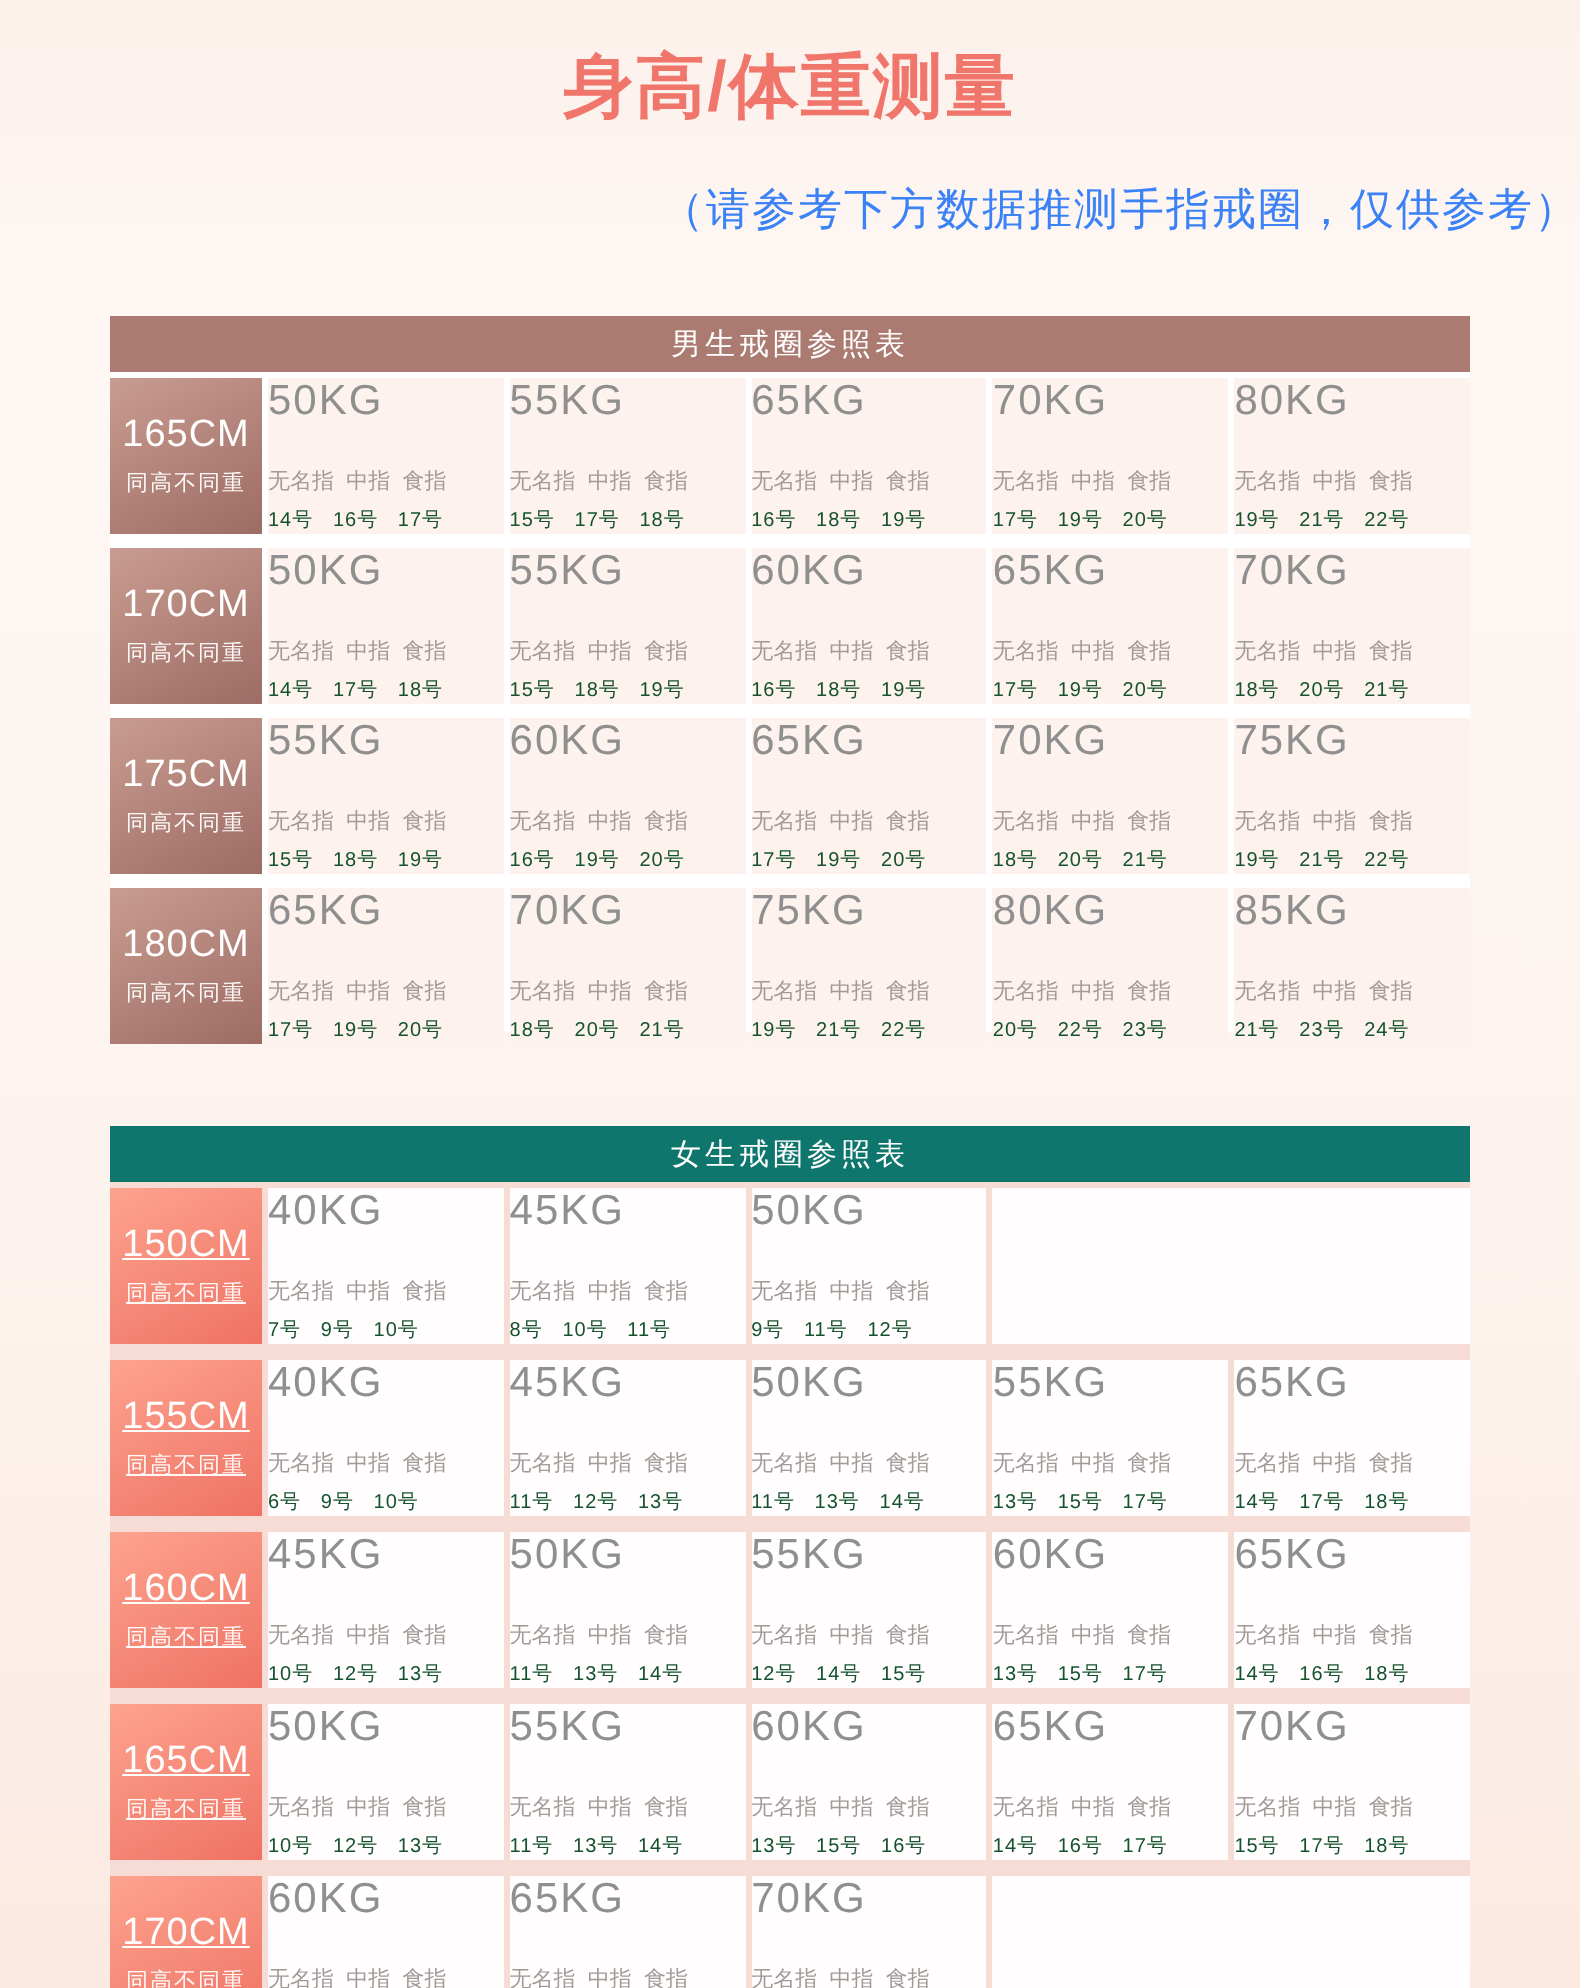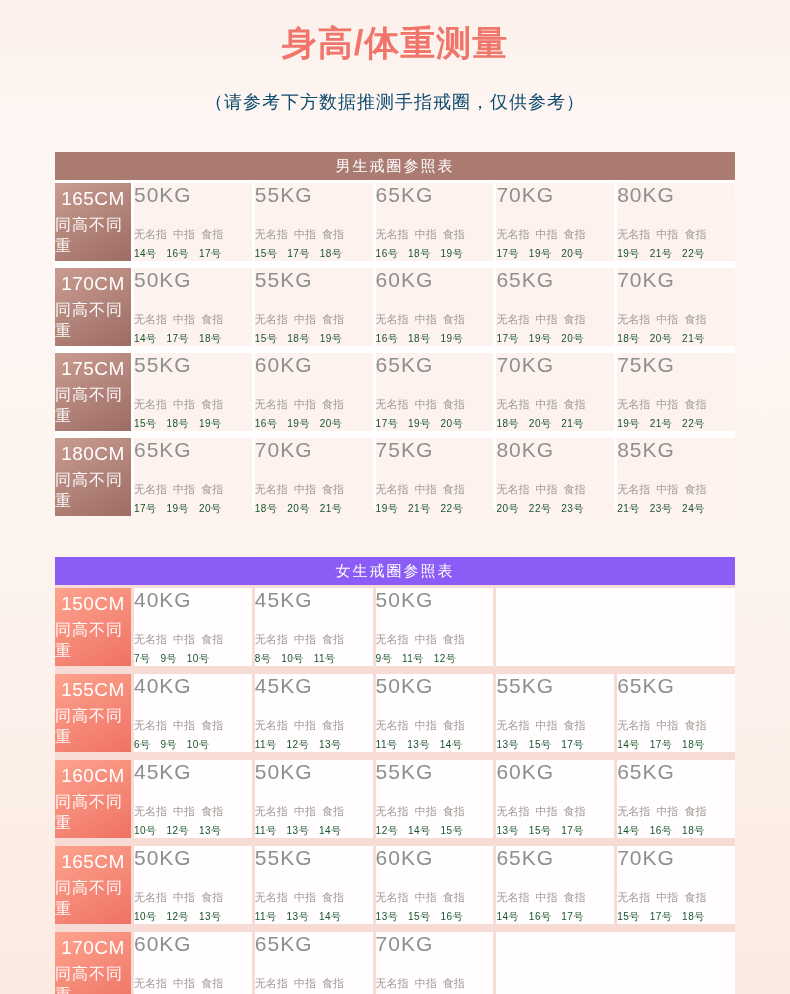"（请参考下方数据推测手指戒圈，仅供参考）" .page-subtitle { color: #0c4a6e -> #3b82f6; font-size: 18px -> 22px; text-align: center -> right }
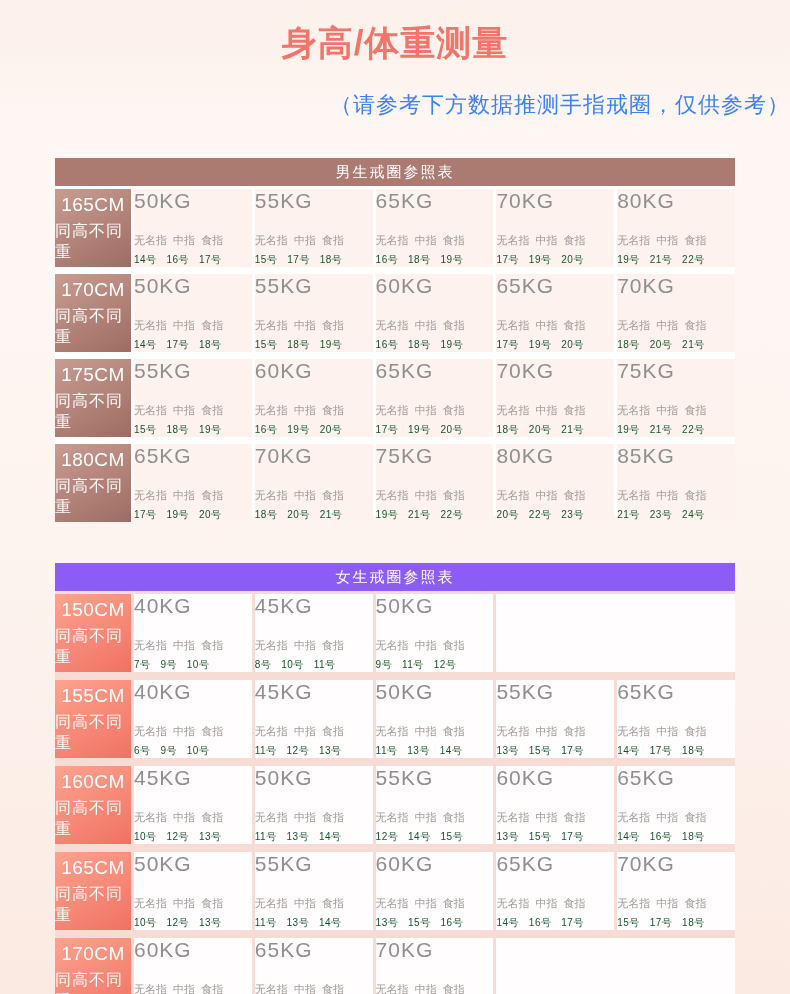"同高不同重" .rnote { font-size: 16px -> 11px }
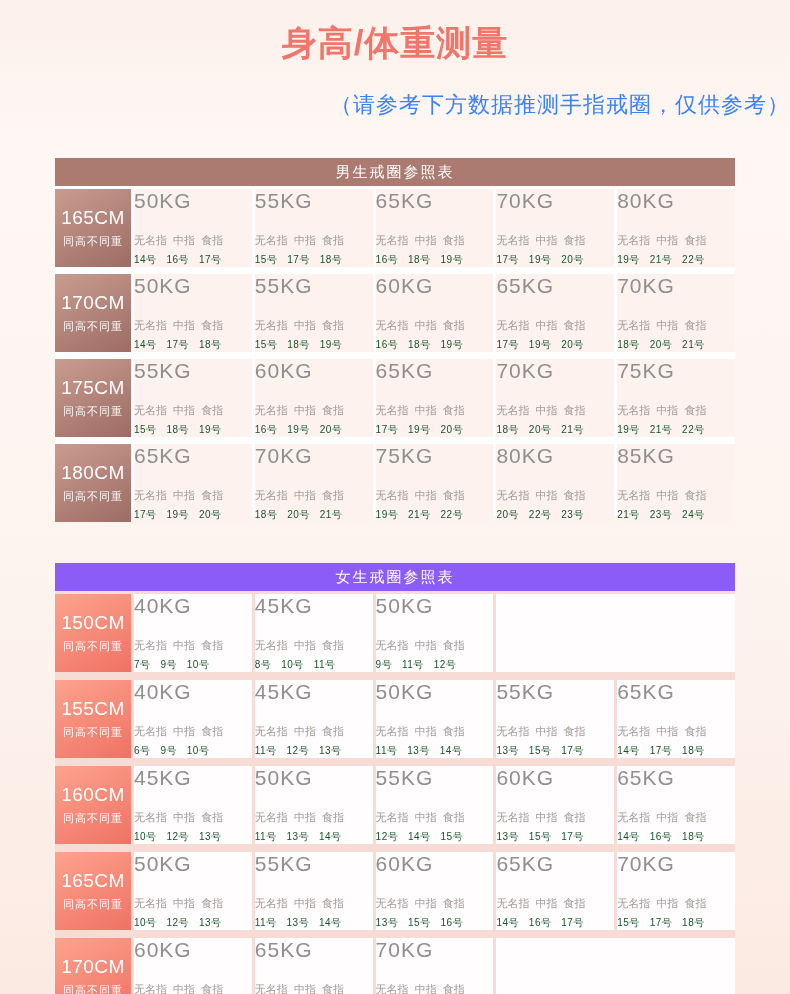"女生戒圈参照表" .thead.female { background: #8b5cf6 -> #0f766e }
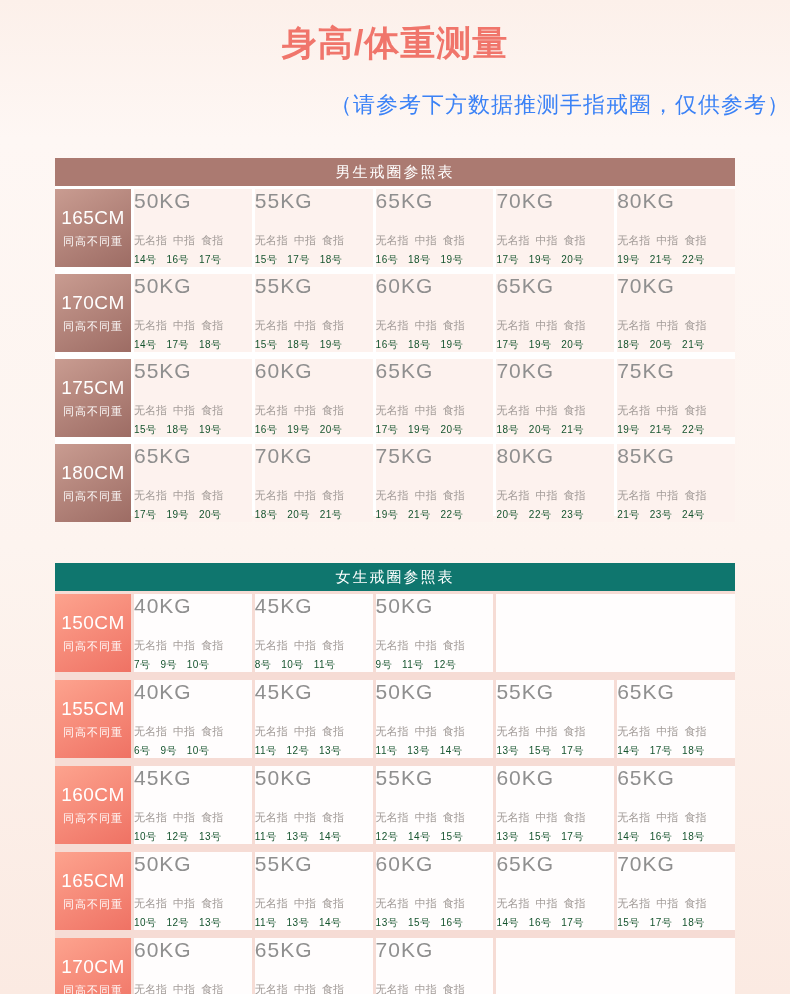"150CM" .female .rlabel { text-decoration: none -> underline }
